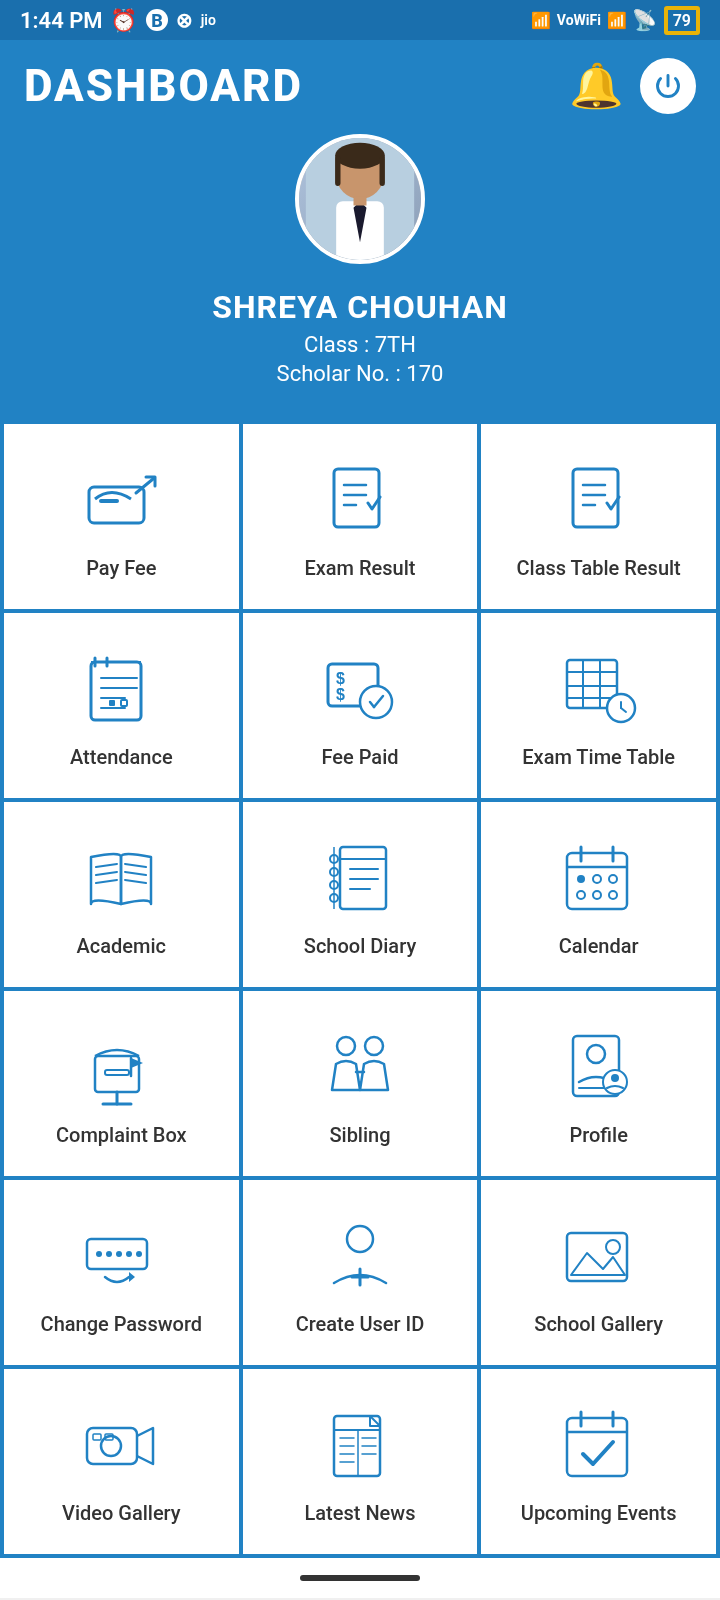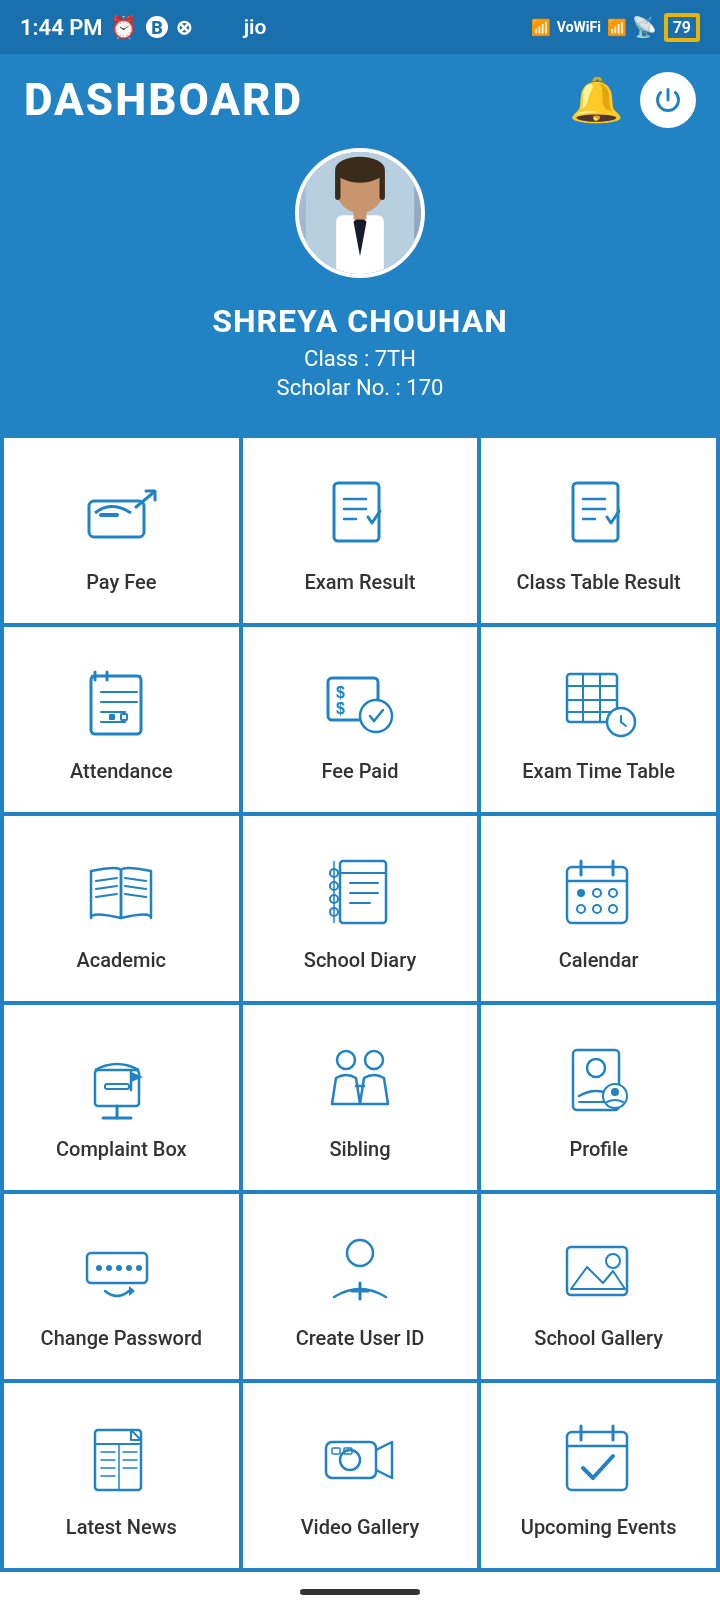"1:44 PM" .status-bar { height: 54px -> 40px }
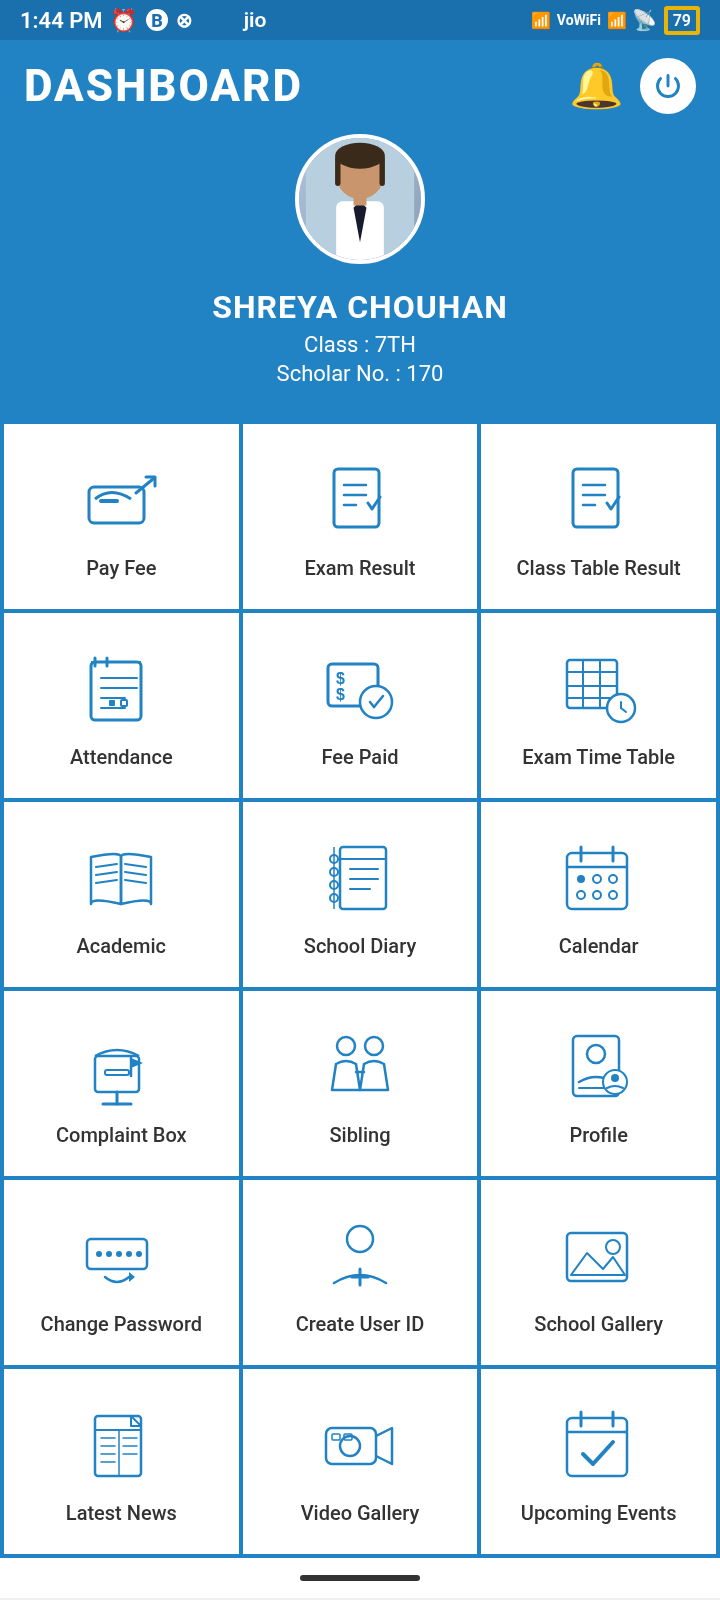"jio" span { font-size: 21px -> 14px; margin-left: 43px -> none }
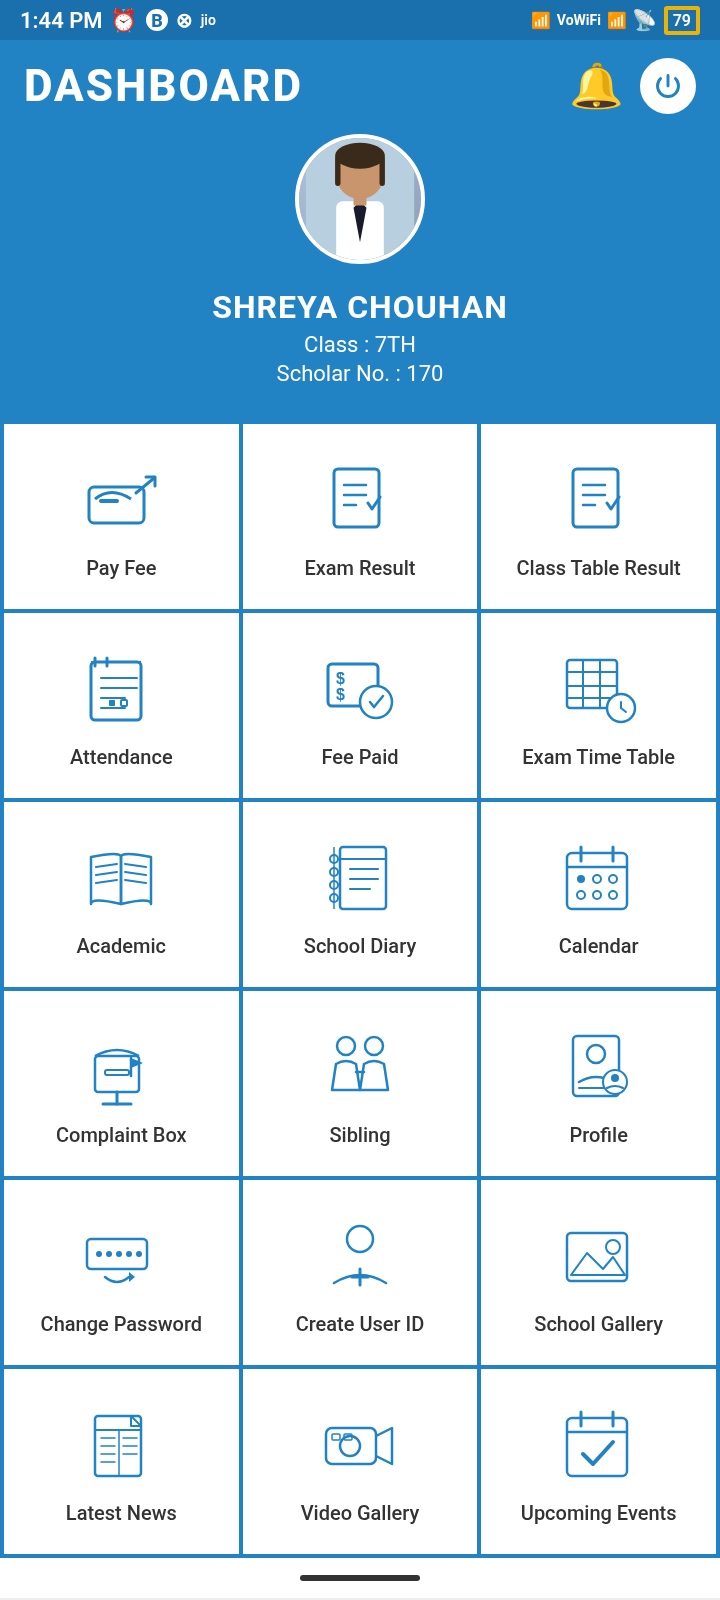"Latest News" div.grid-item { order: before "Video Gallery" -> after "Video Gallery" }
